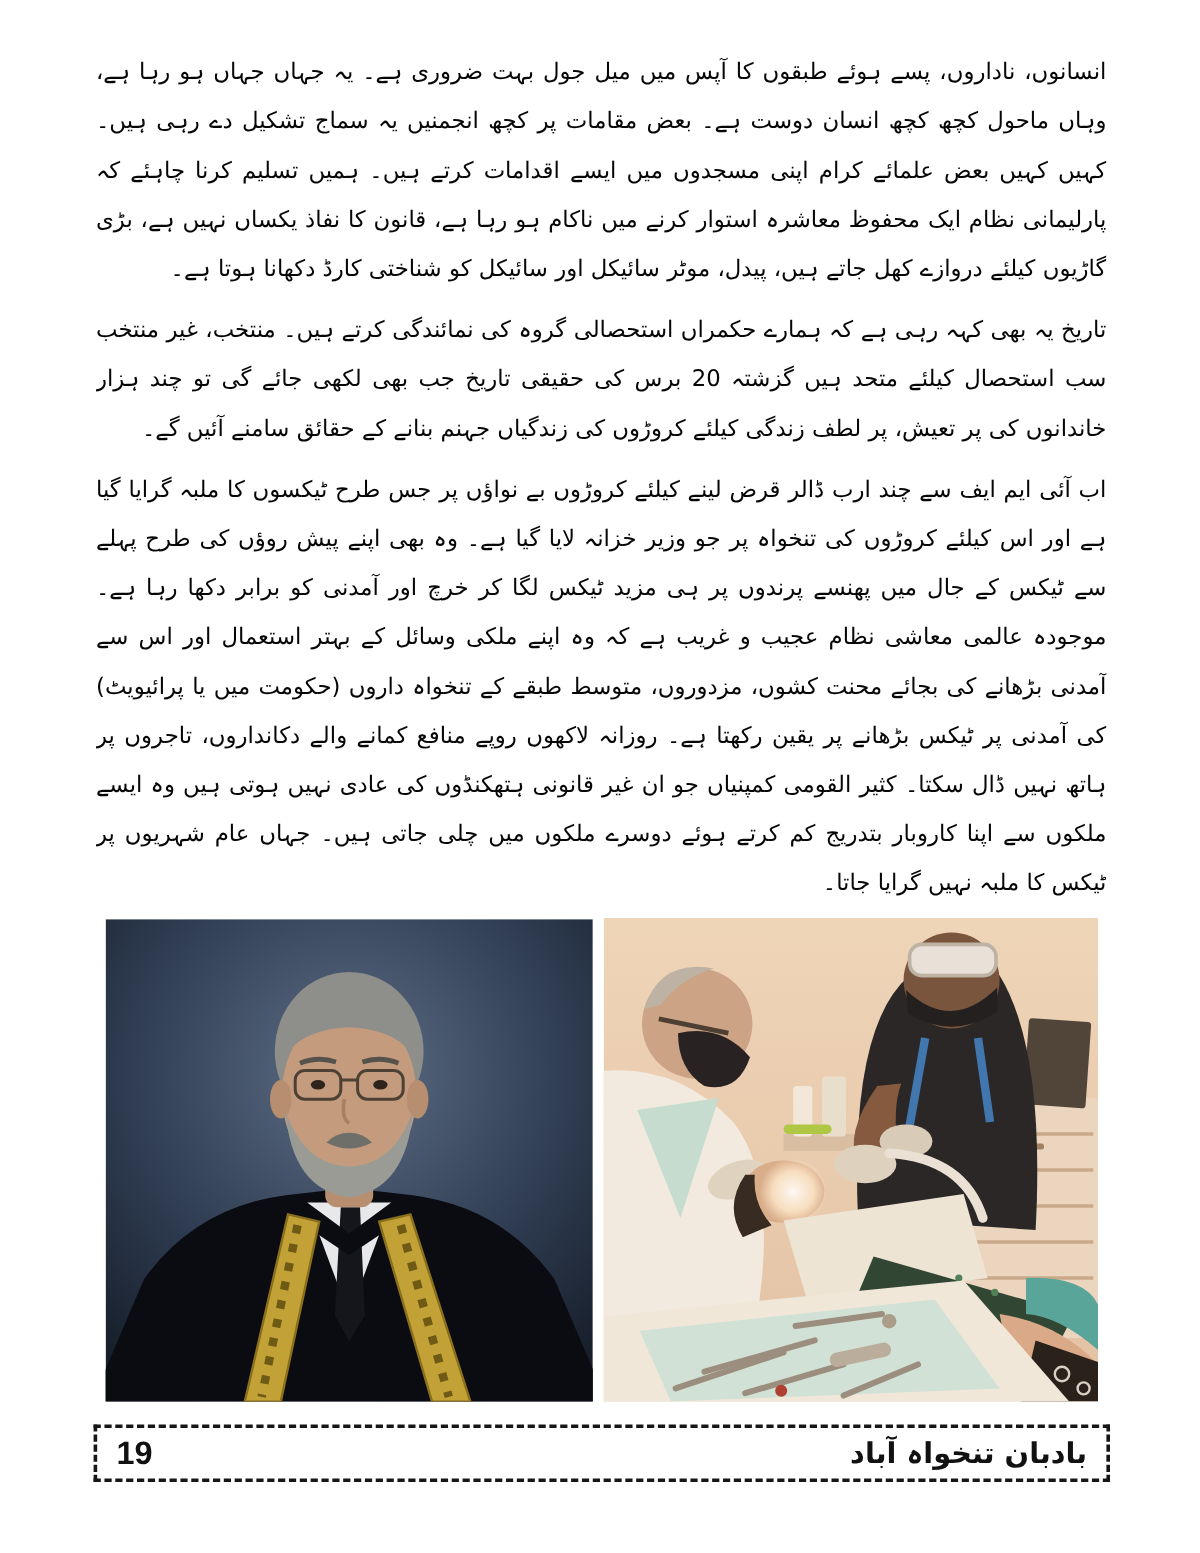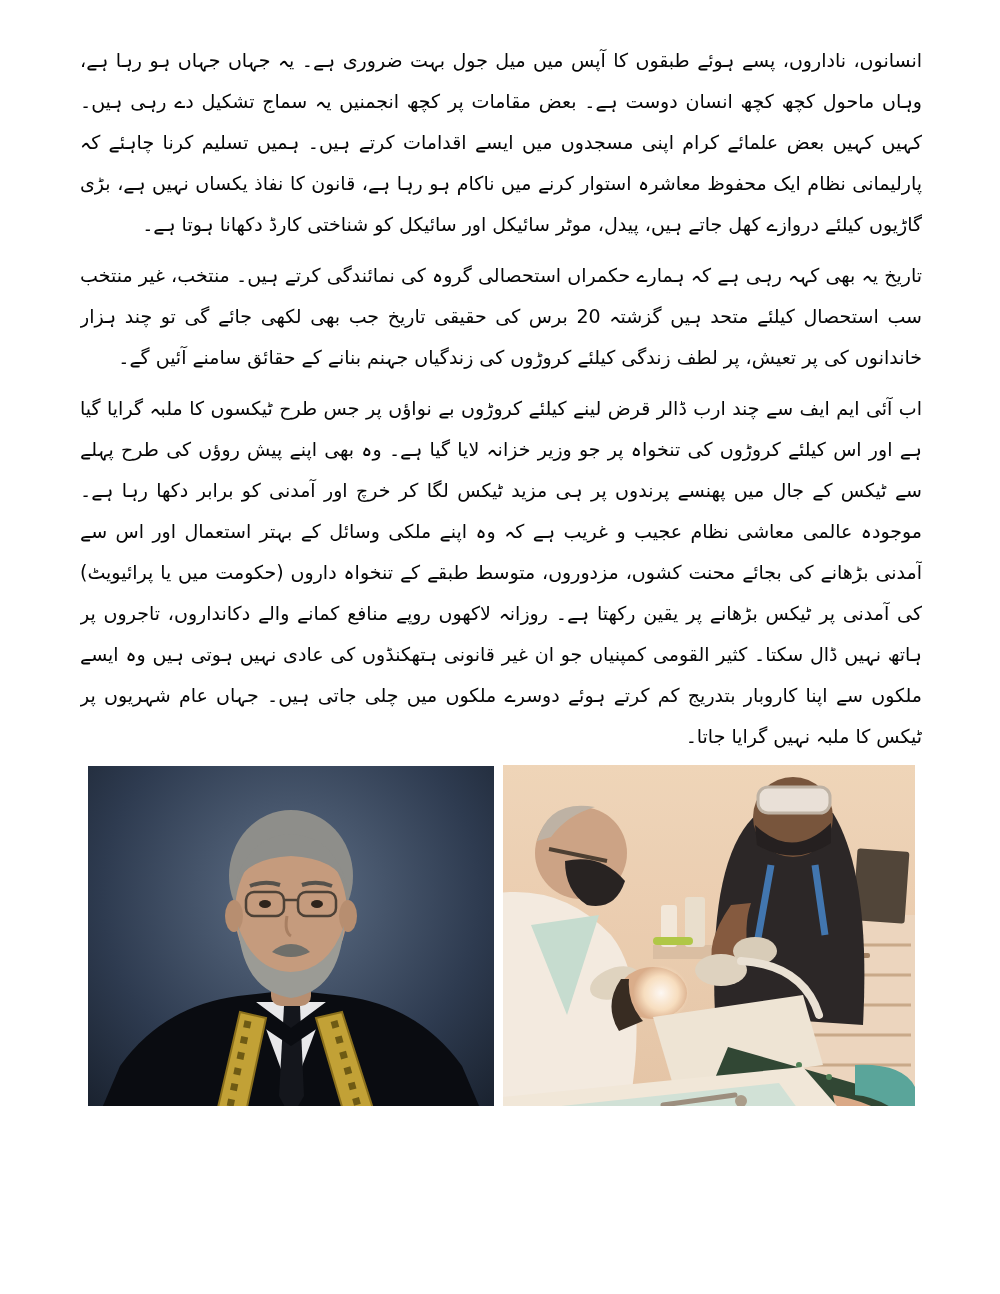"انسانوں، ناداروں، پسے ہوئے طبقوں" .page { height: 1106px -> 1294px }
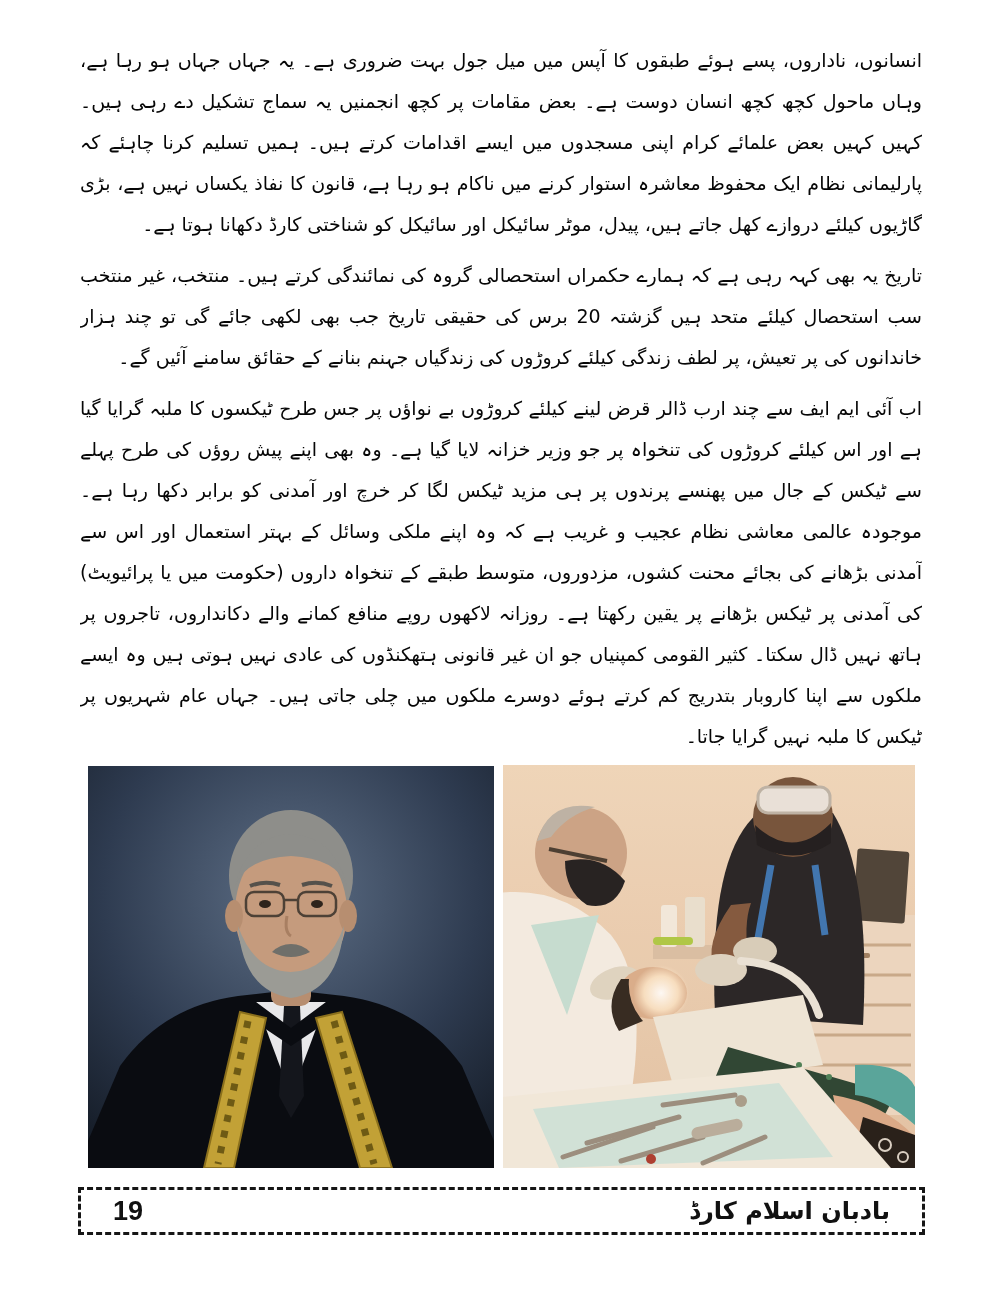"19" .footer-box { padding: 0 32px -> 0 16px }
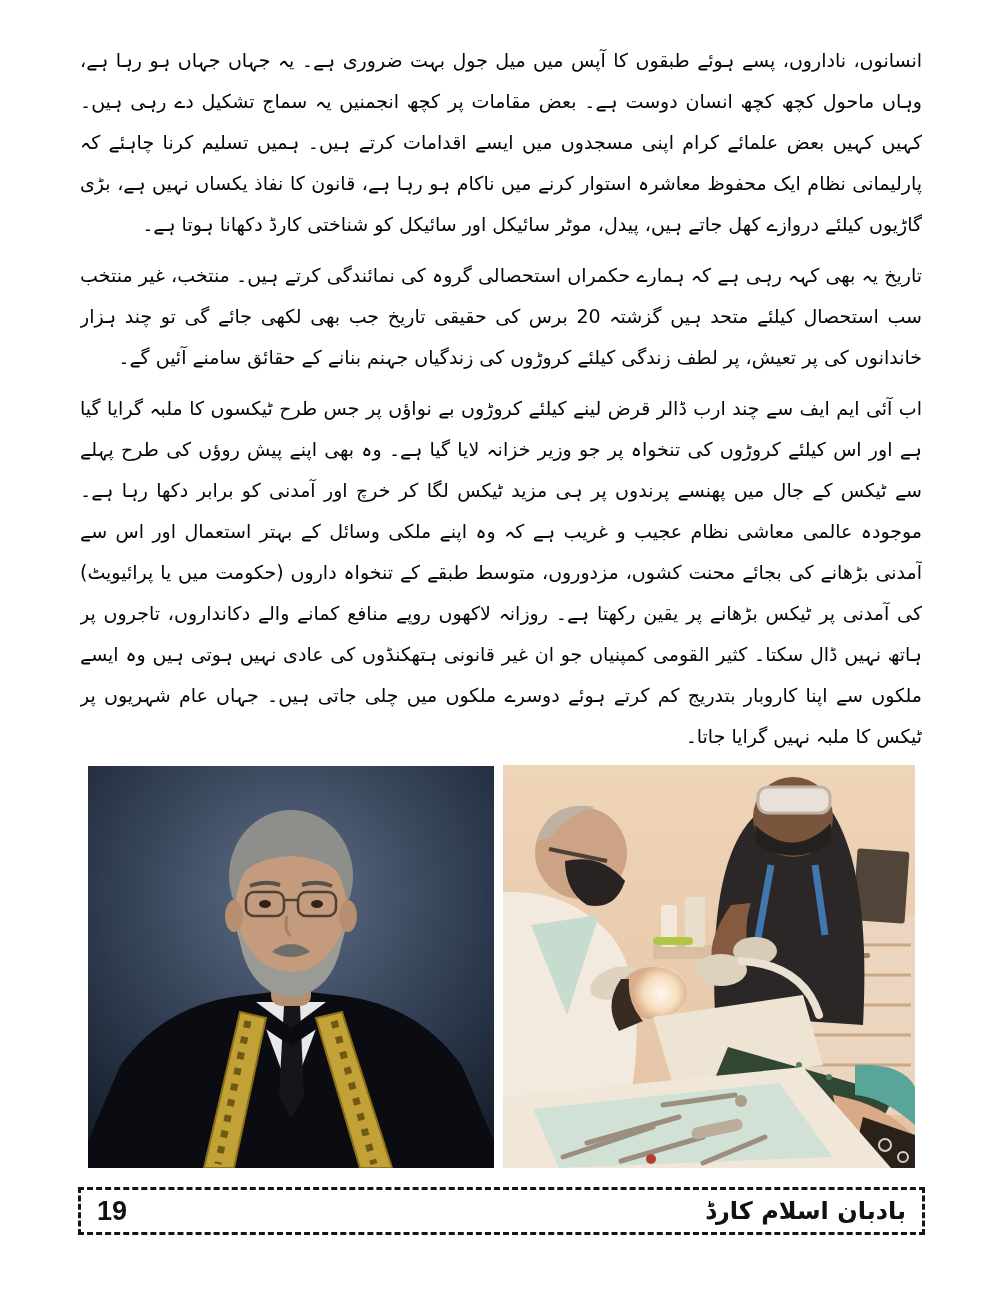"بادبان اسلام کارڈ" span.footer-title { text: اسلام کارڈ -> تنخواہ آباد }
